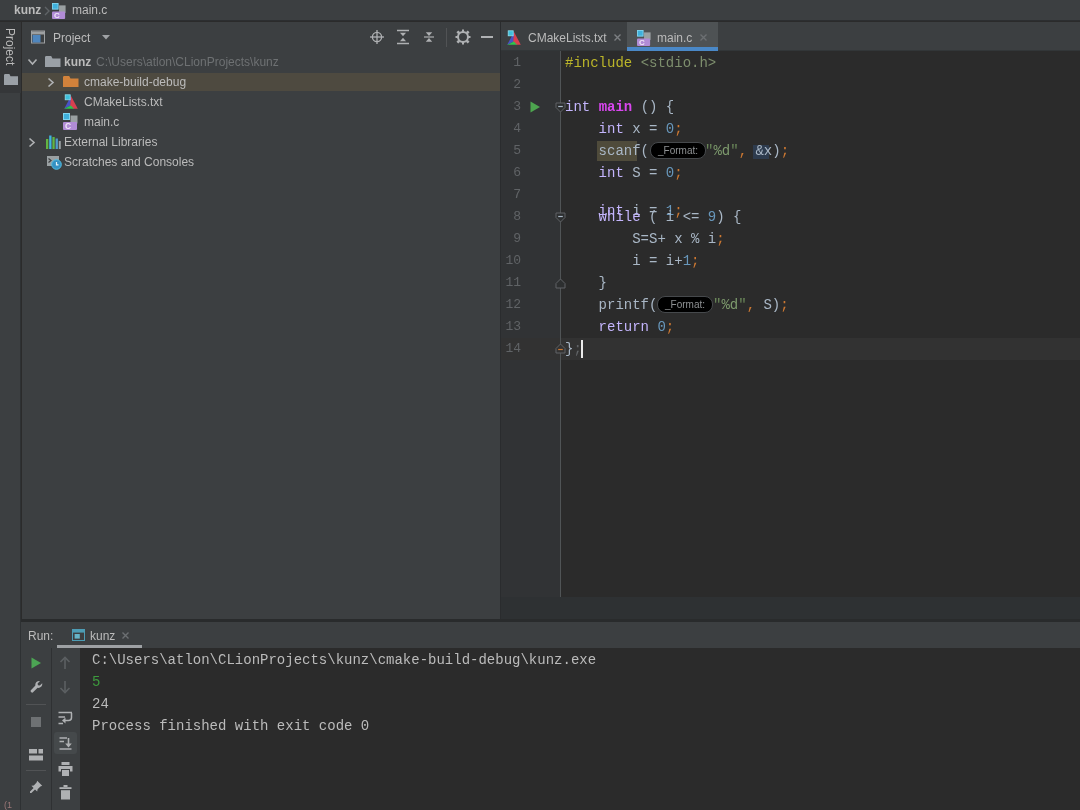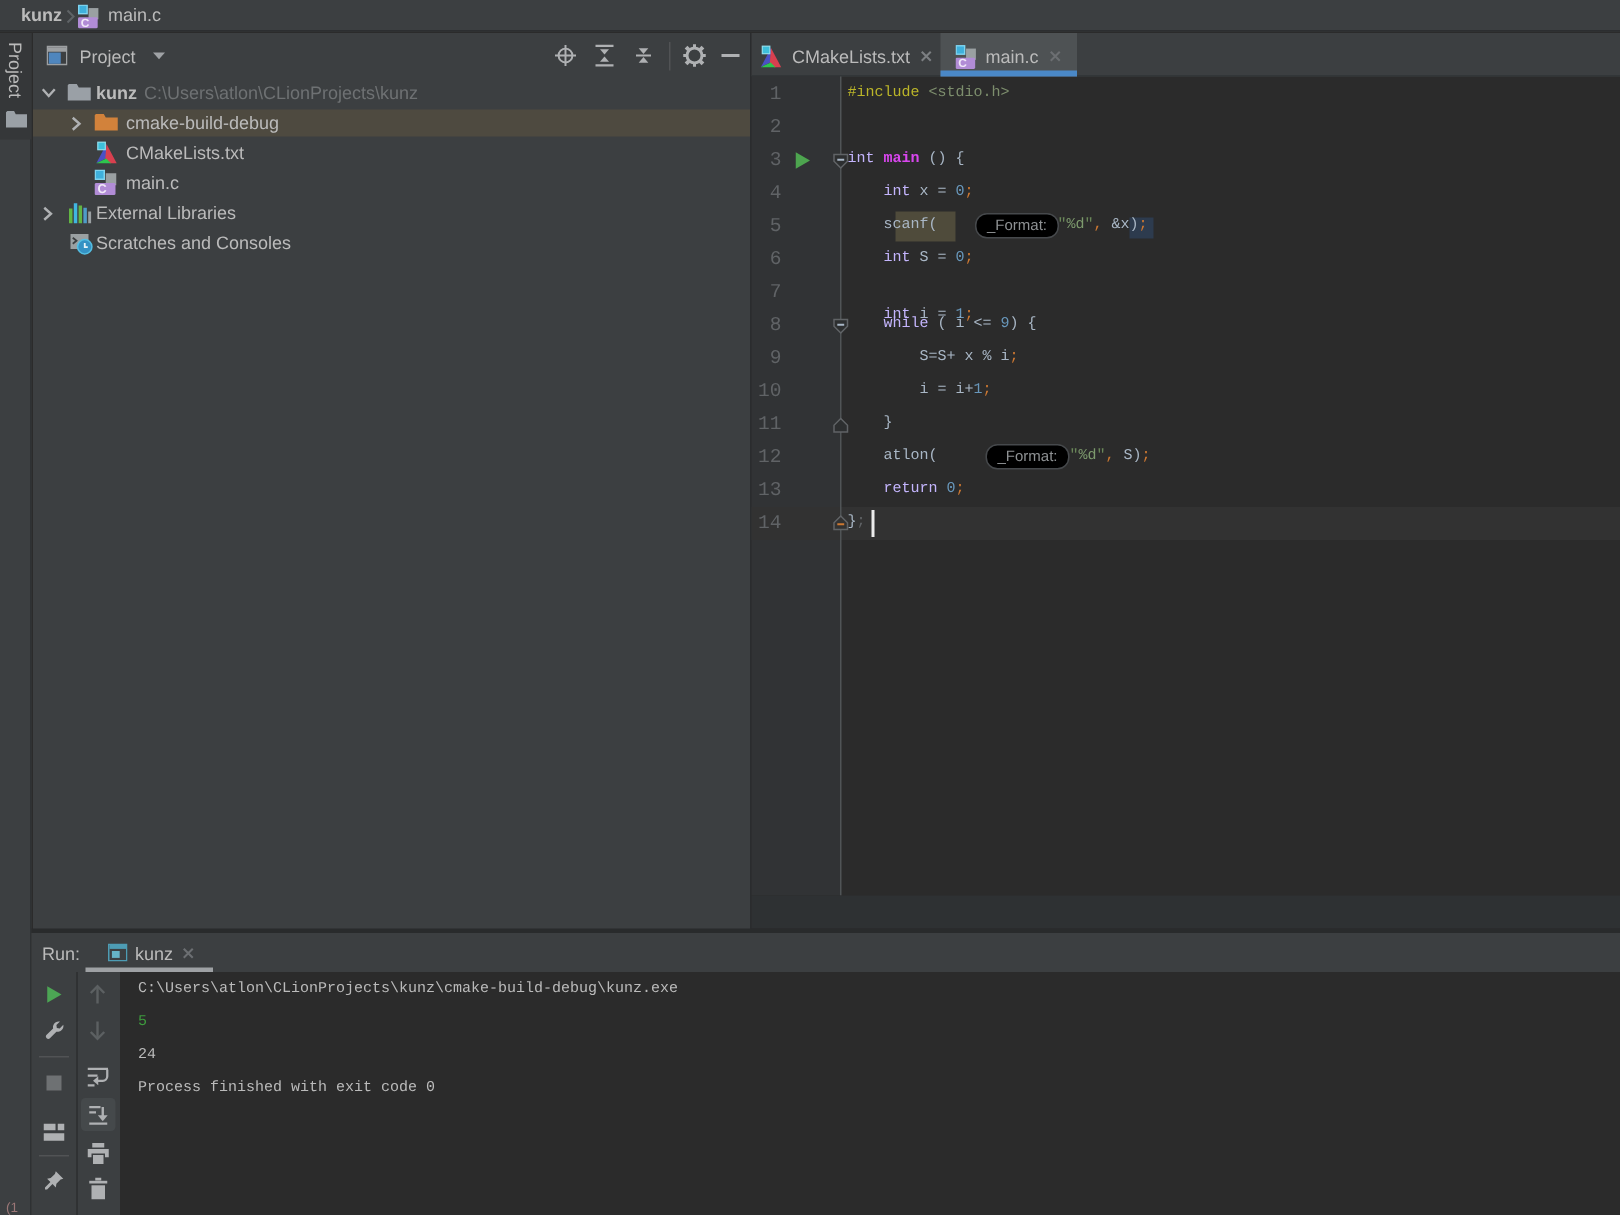"#include <stdio.h>" .mono { font-size: 10px -> 14px }
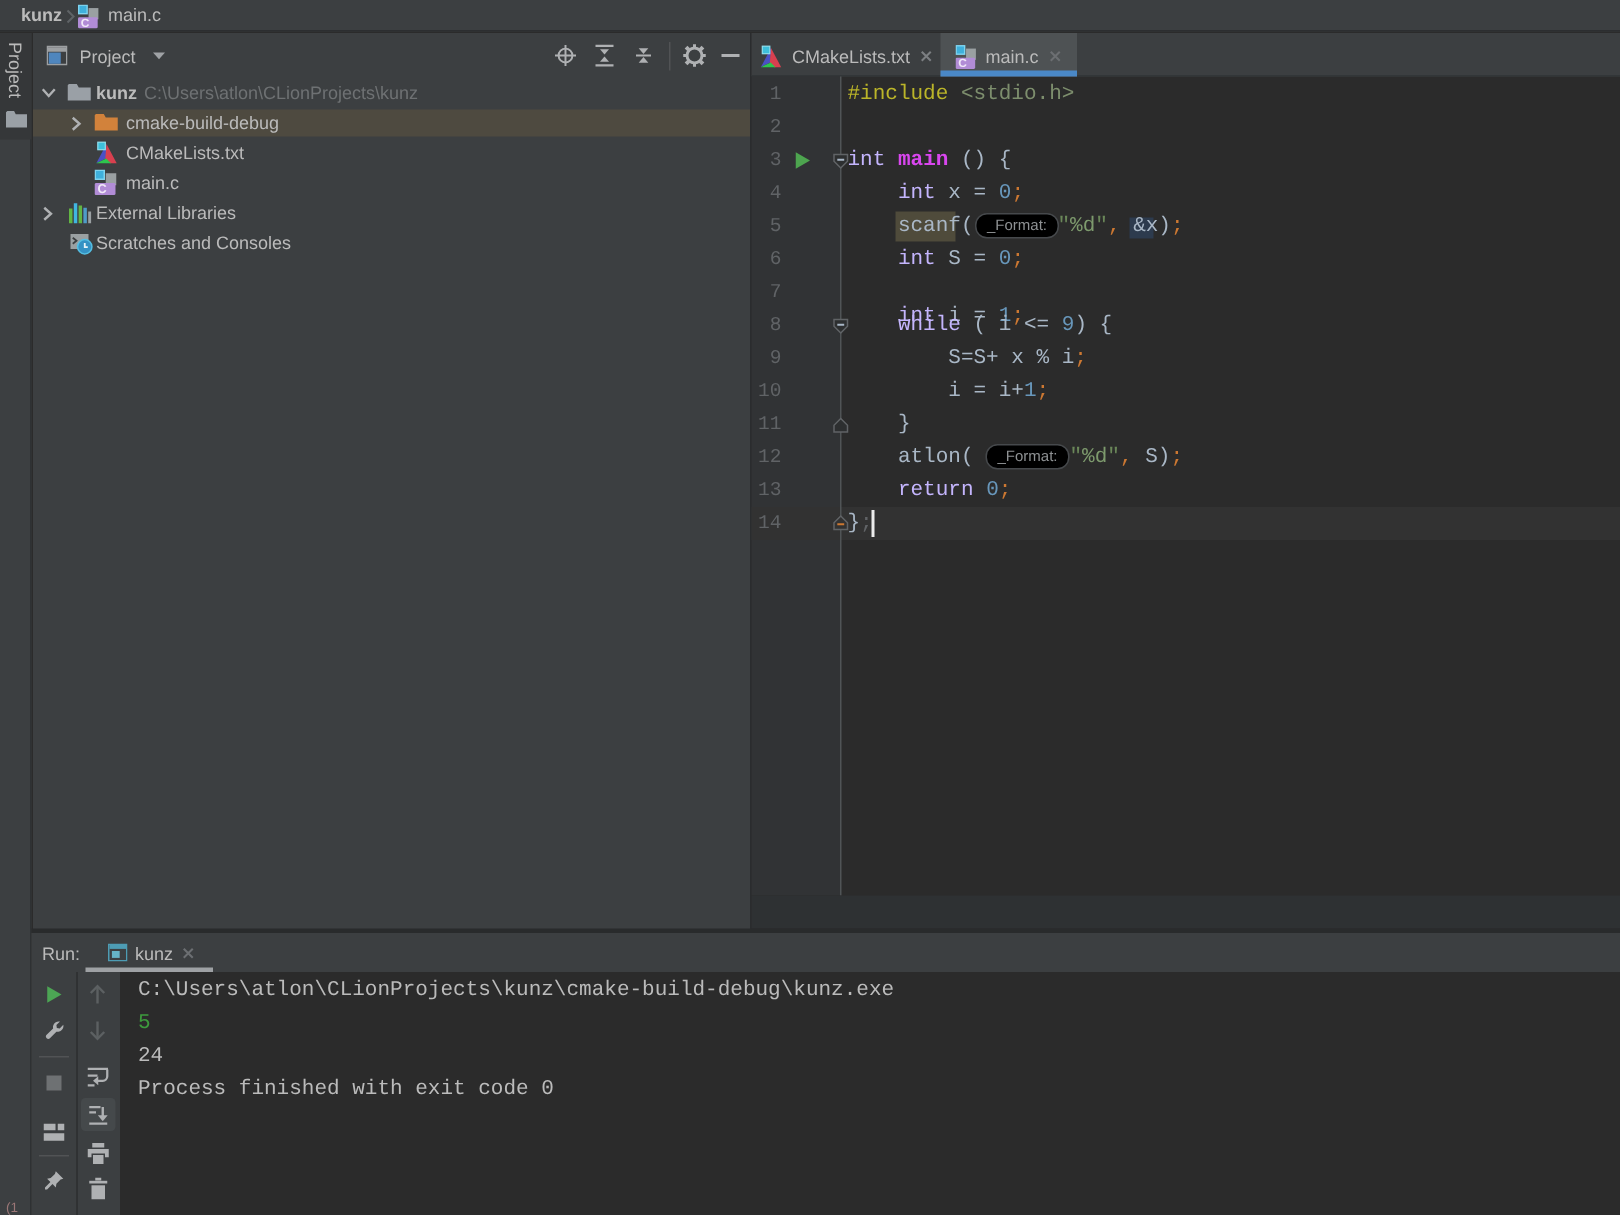"atlon(" div.cline { text: atlon -> printf }
